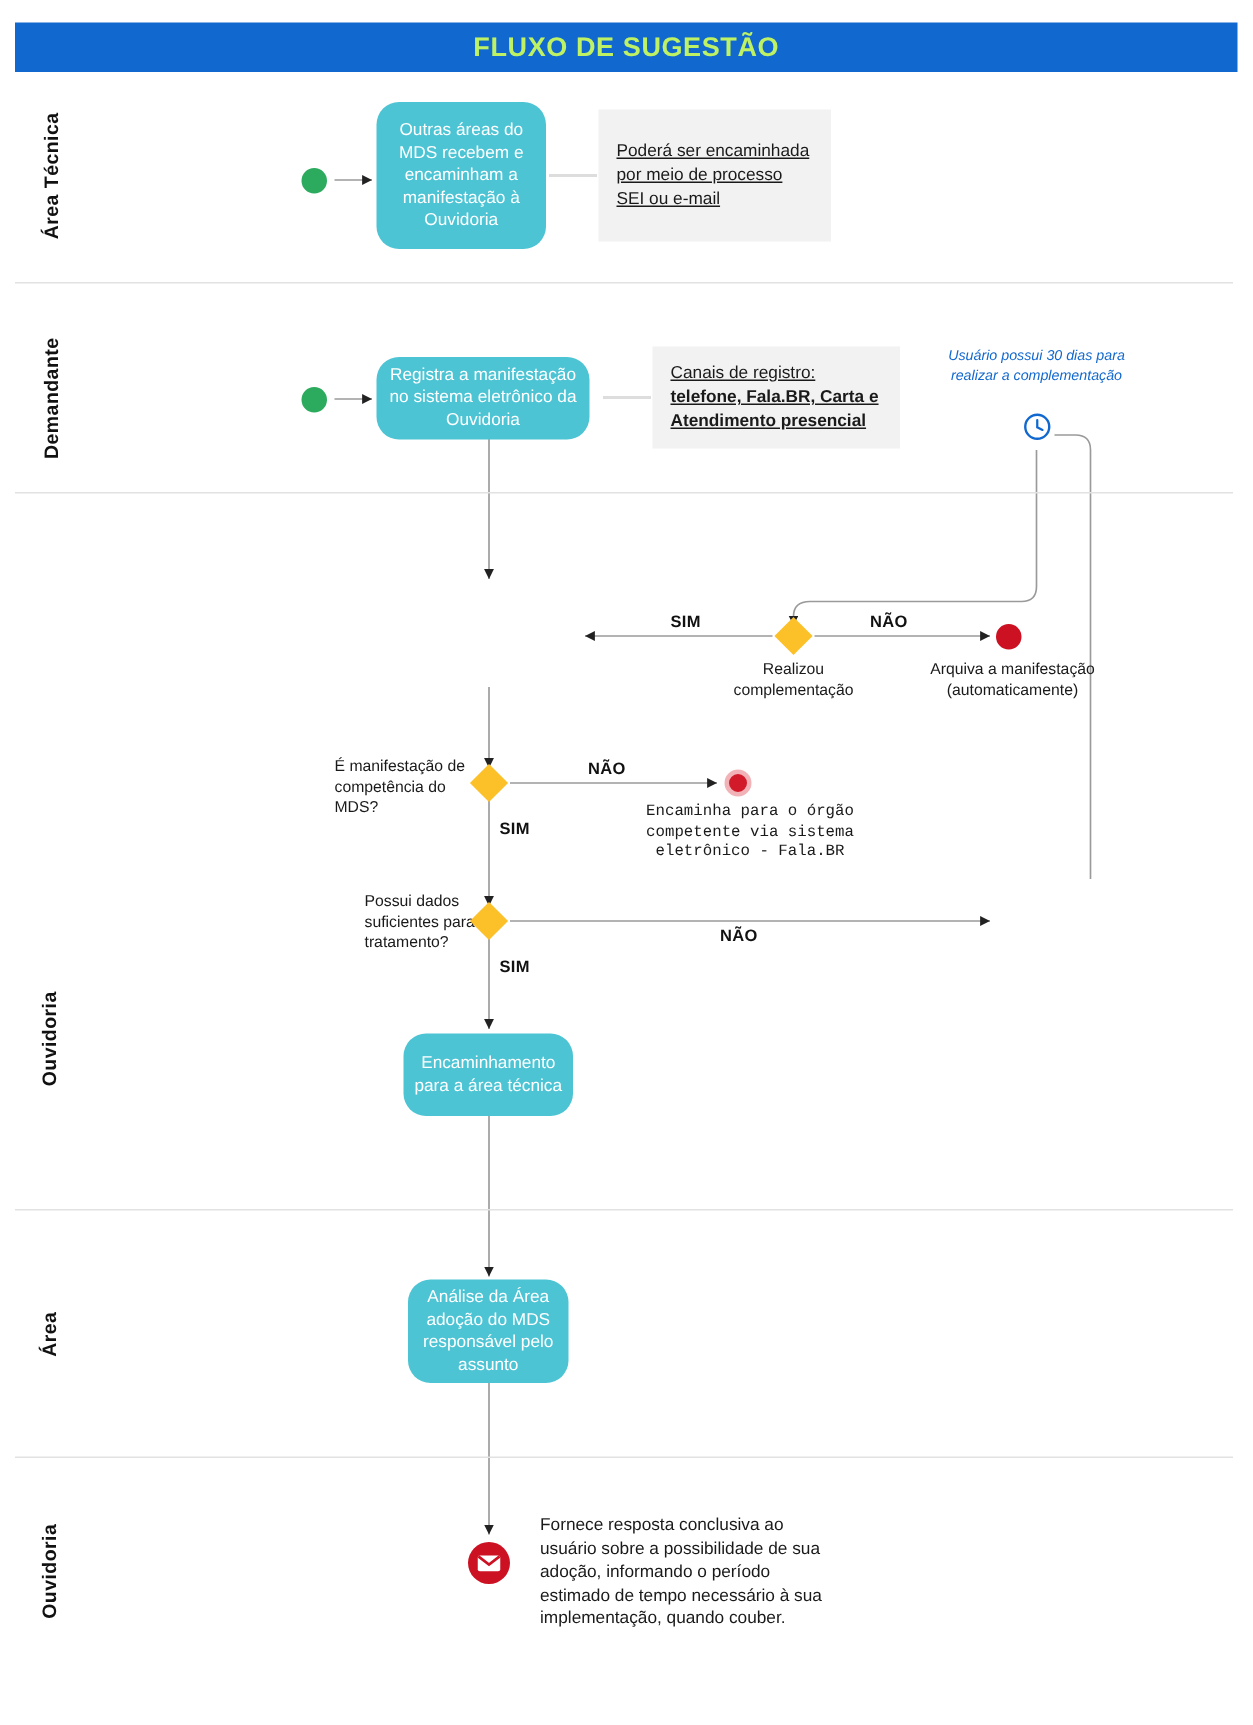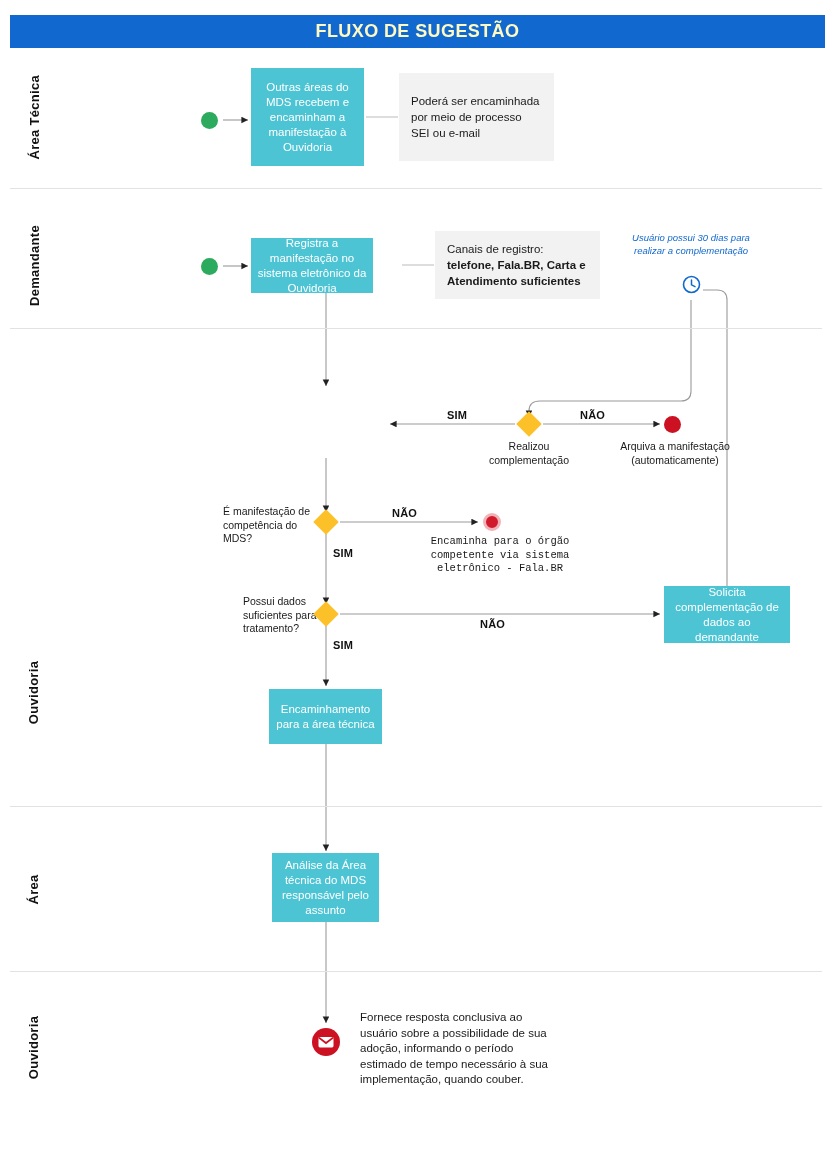"FLUXO DE SUGESTÃO" .title-bar .t { color: #fef9c3 -> #bef264 }
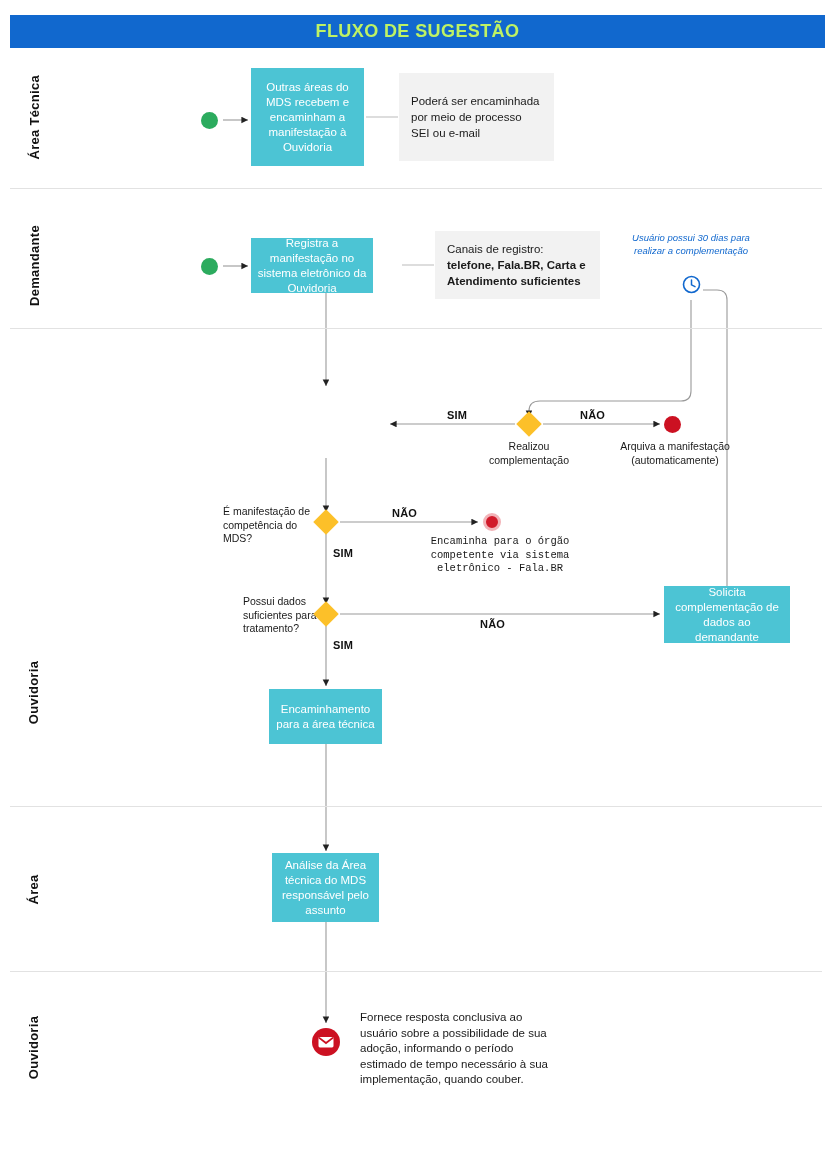"Outras áreas do MDS recebem" .teal-box { border-radius: none -> 15px }
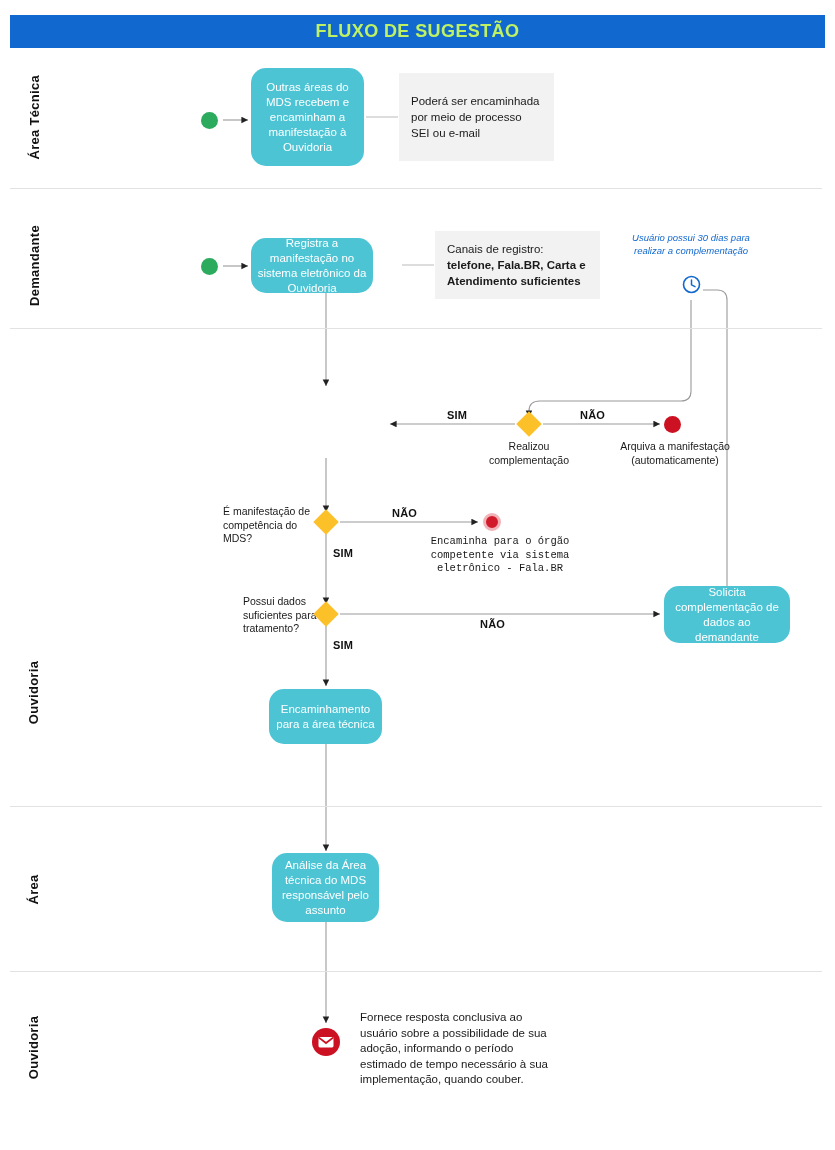"Poderá ser encaminhada por meio" .note-box { text-decoration: none -> underline }
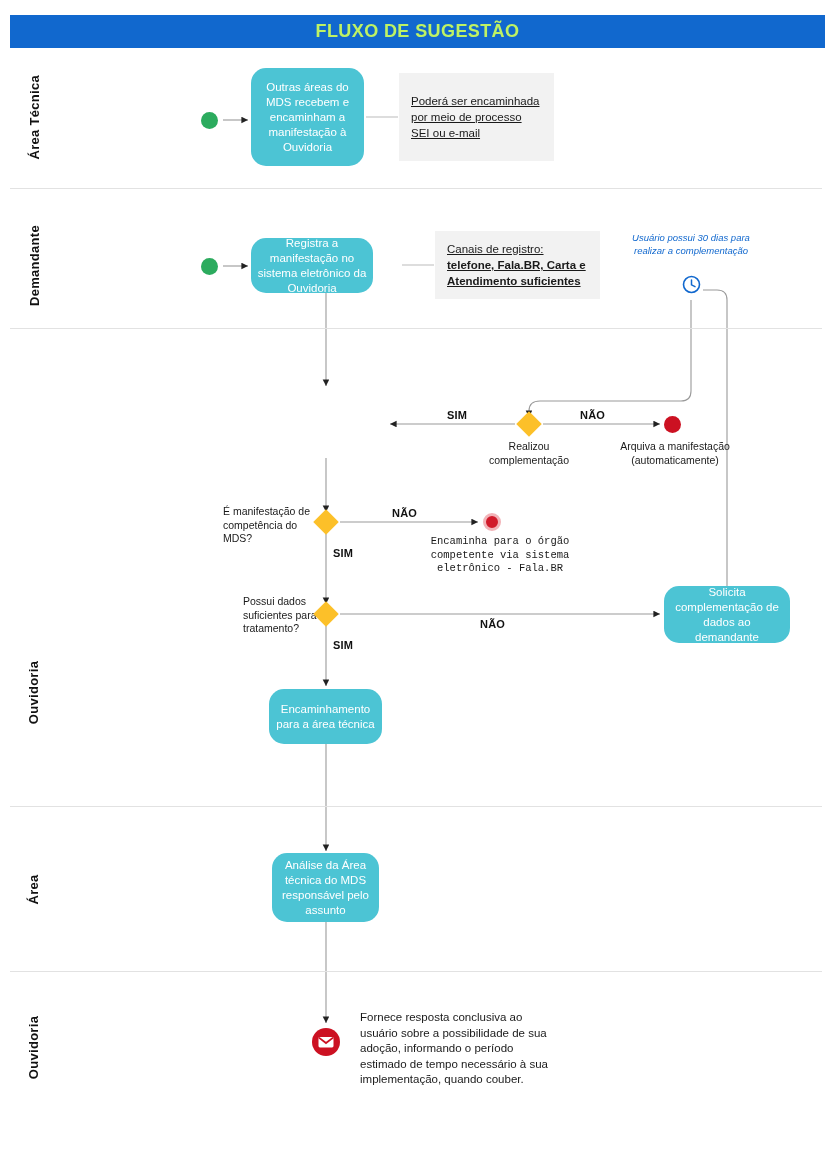"Registra a manifestação no sistema" div.teal-box { width: 122px -> 142px }
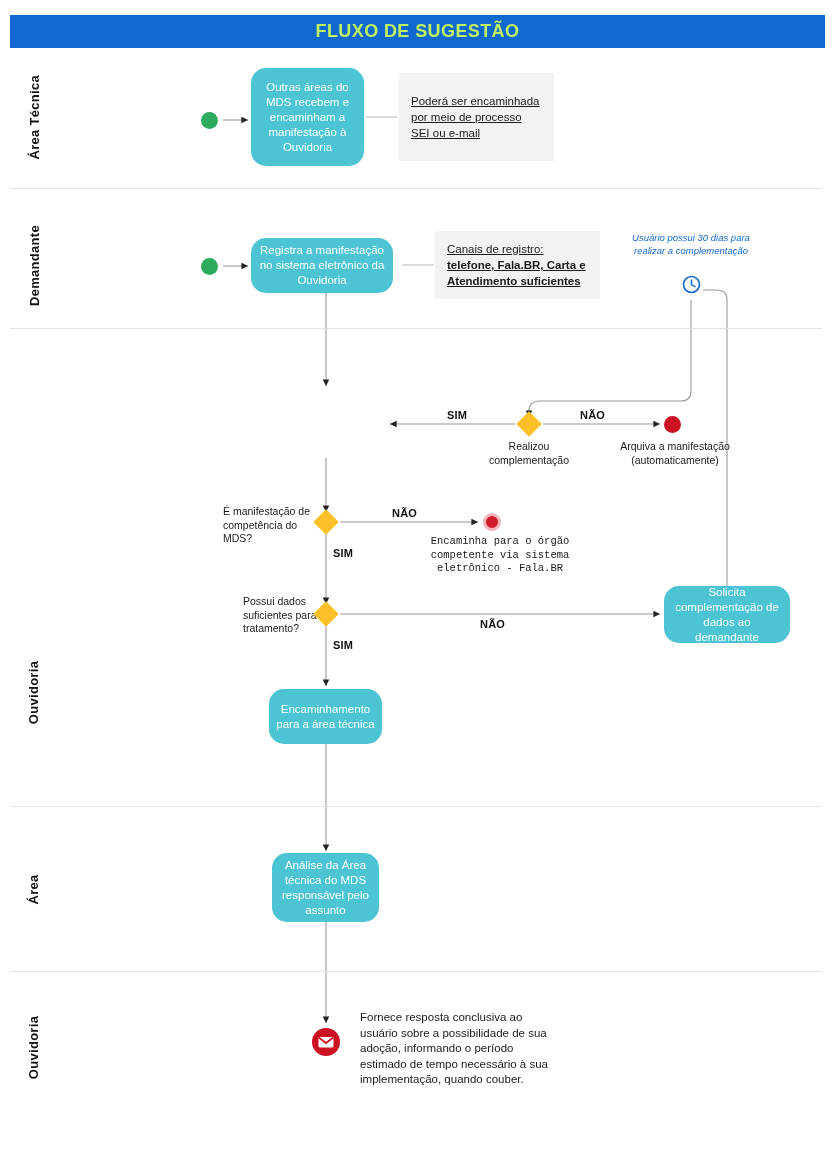"Atendimento suficientes" div { text: suficientes -> presencial }
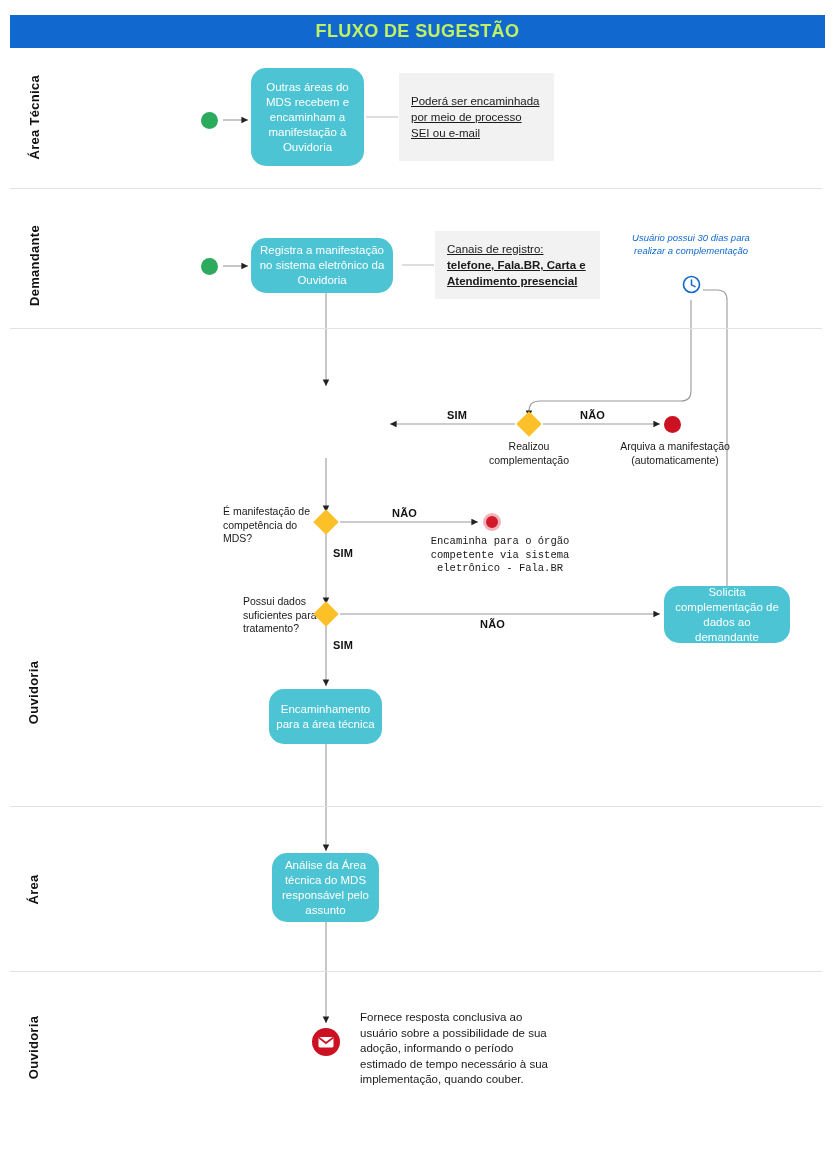"Solicita complementação de dados ao" div.teal-box { html: <div>Solicita complementação de dados ao demandante</div> -> none }
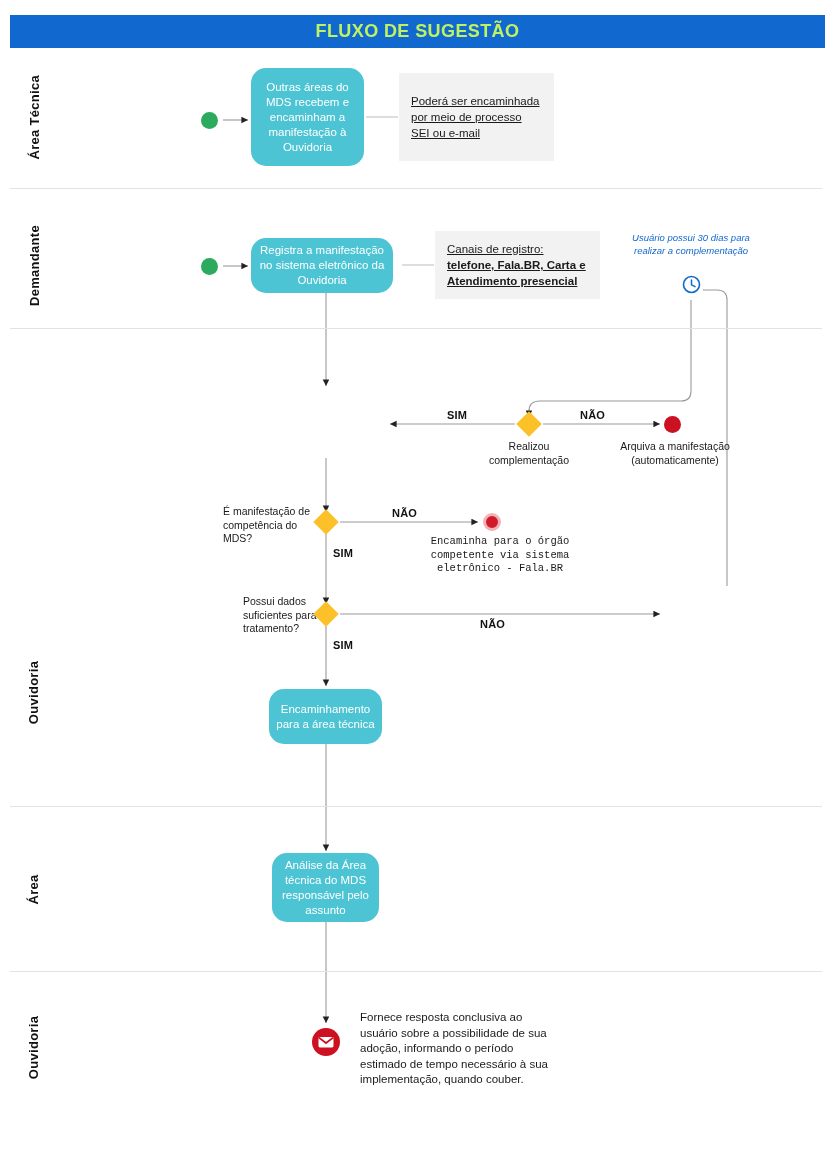"Análise da Área técnica do" div.teal-box { text: técnica -> adoção }
